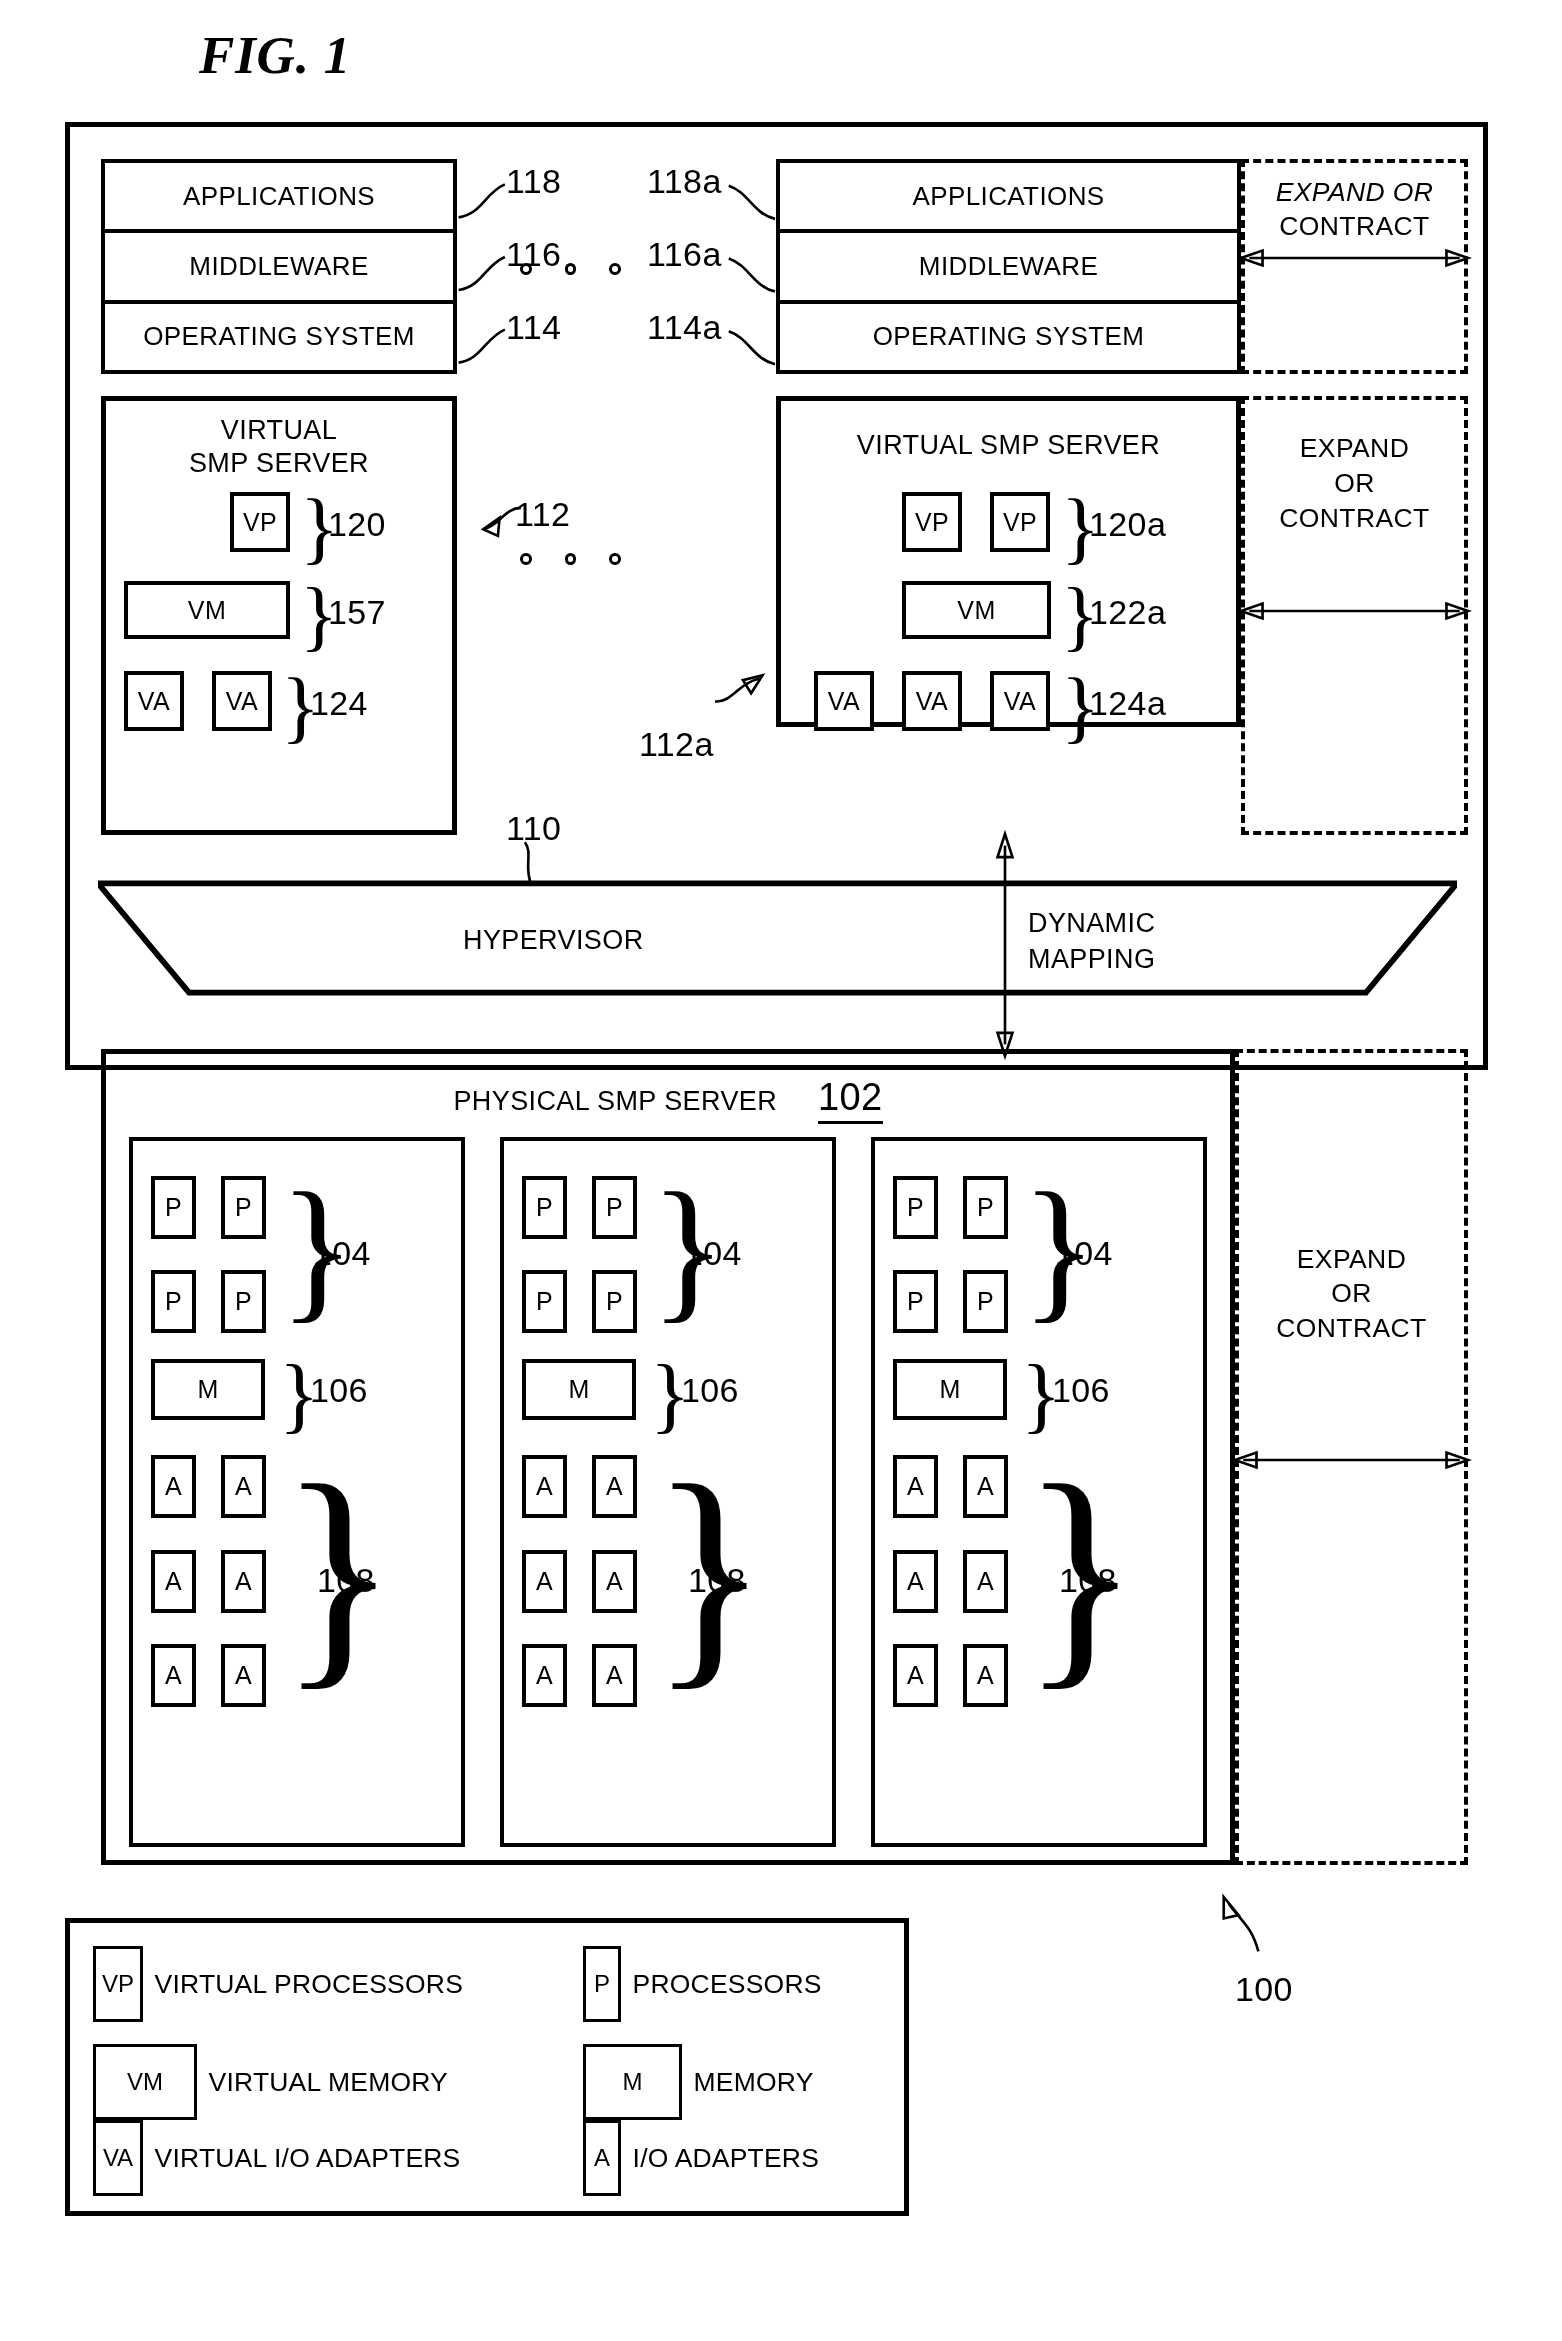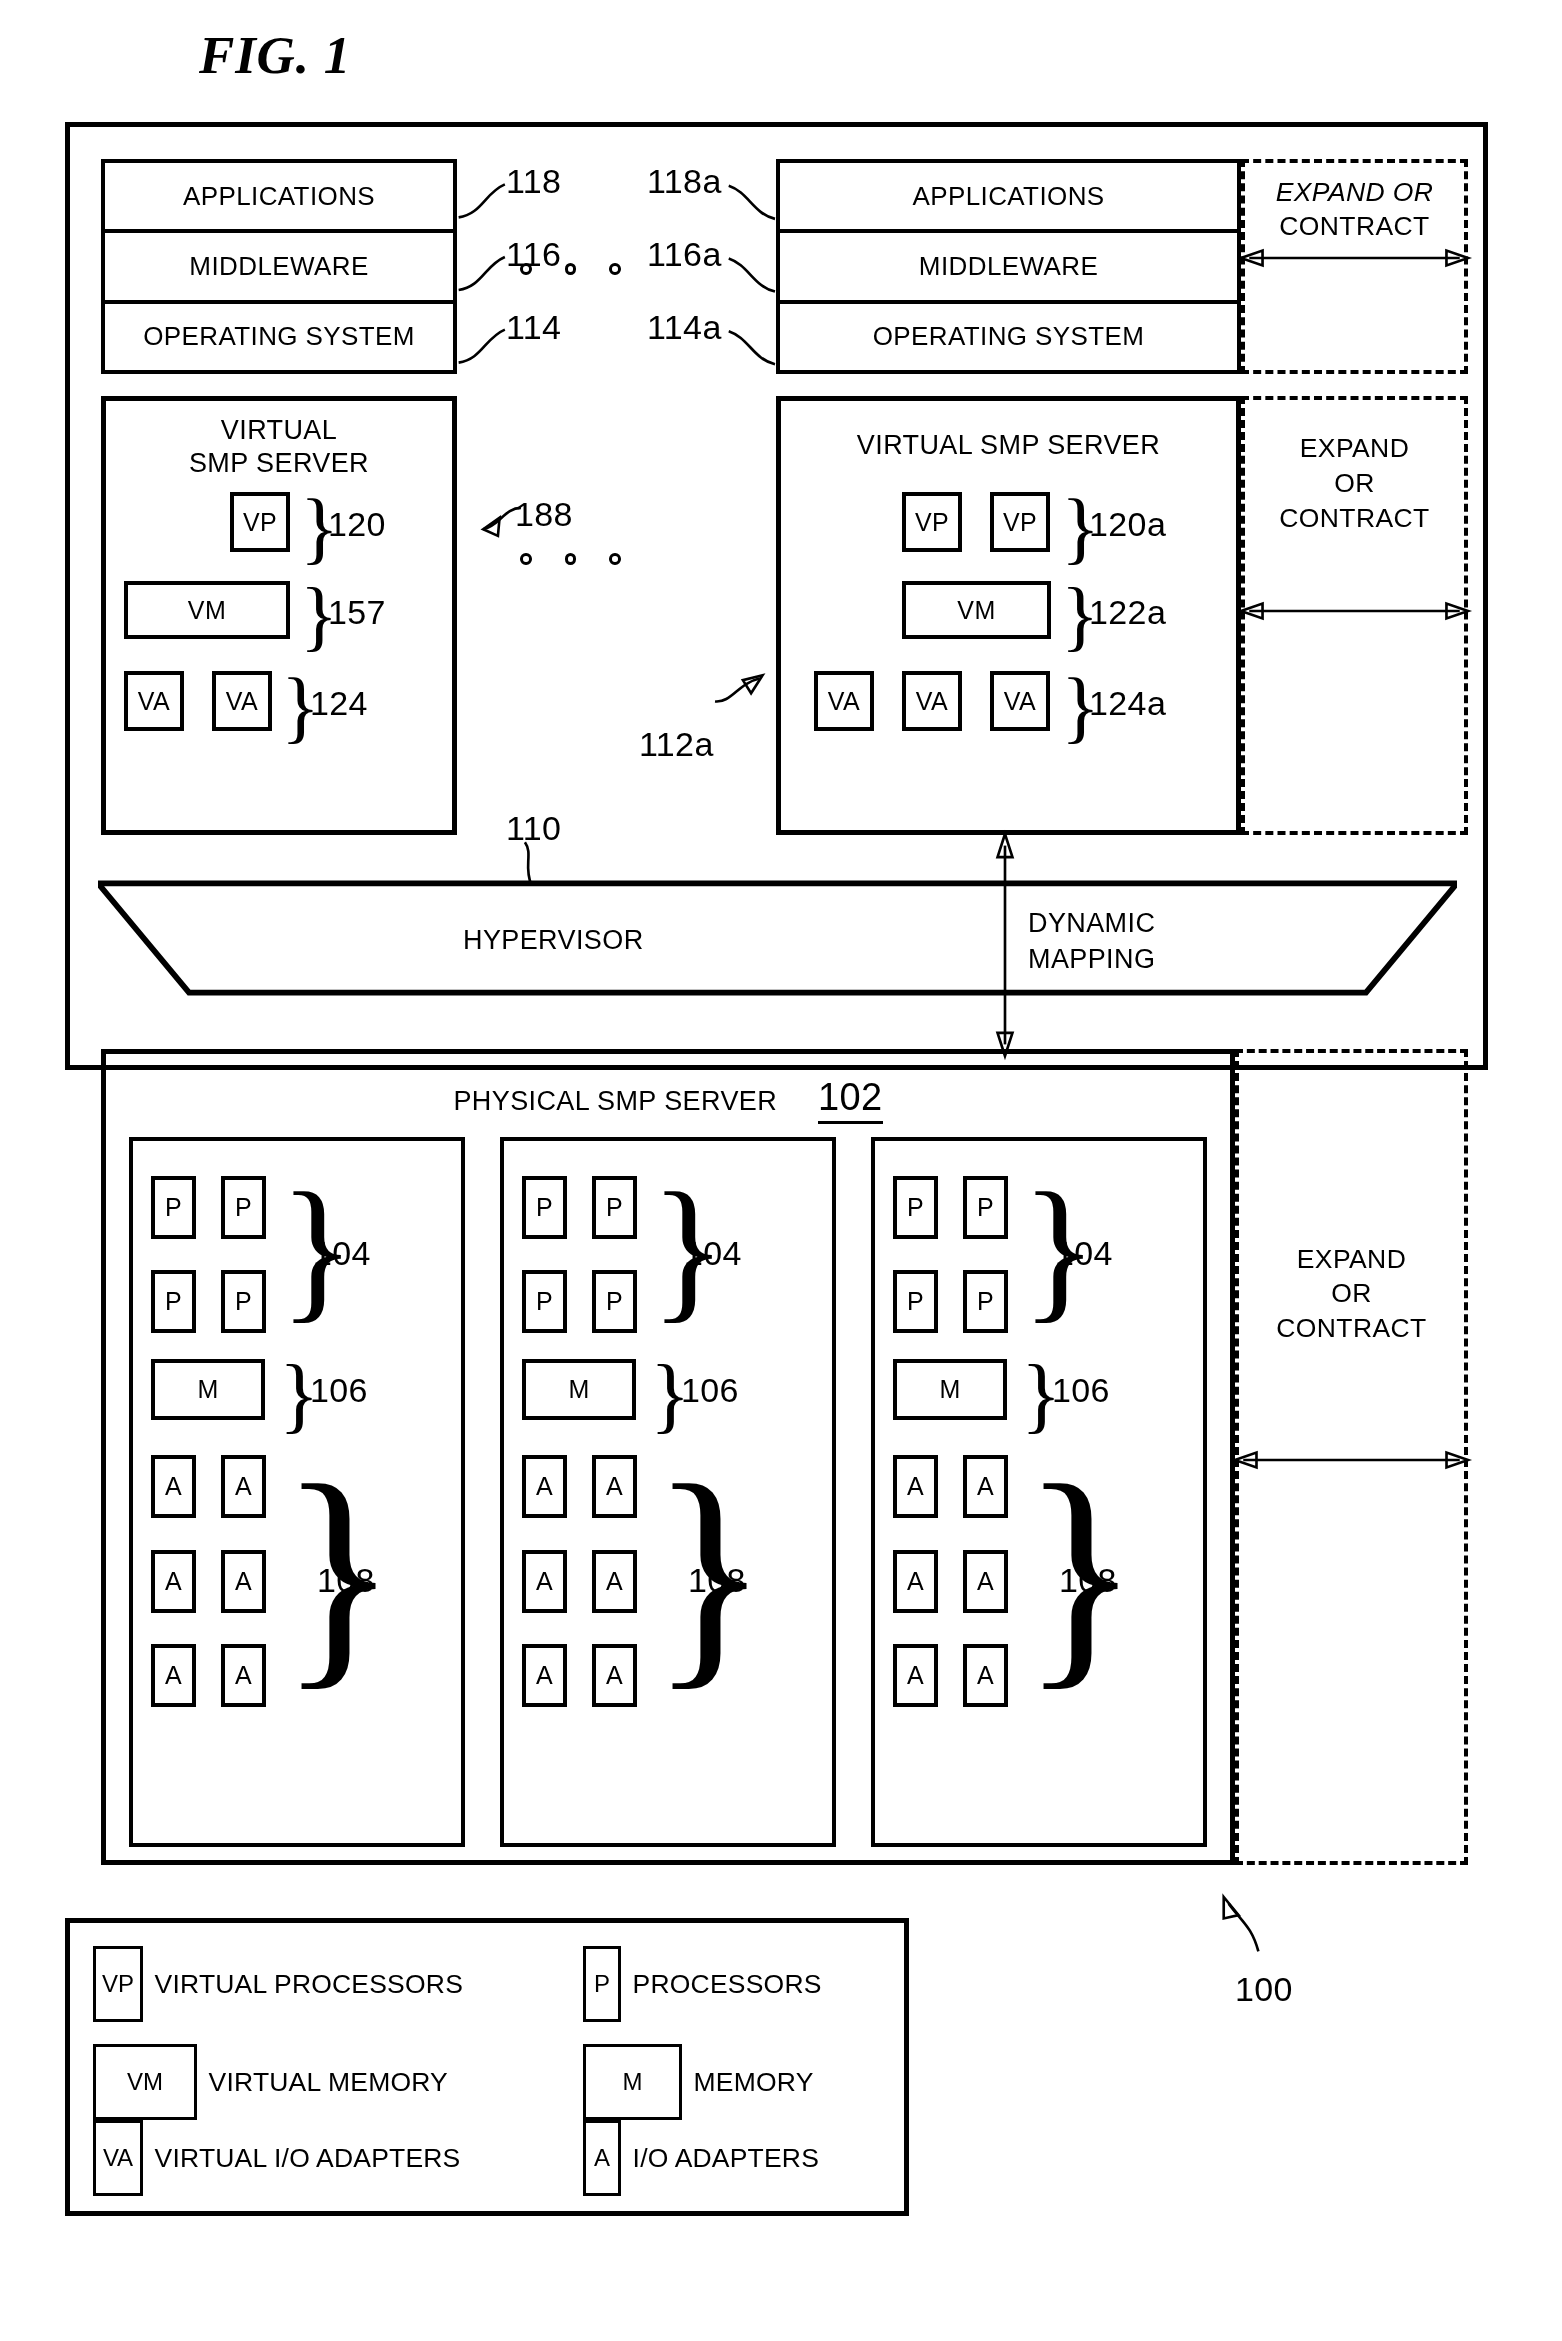"VIRTUAL SMP SERVER" .vsrv-right { height: 439px -> 331px }
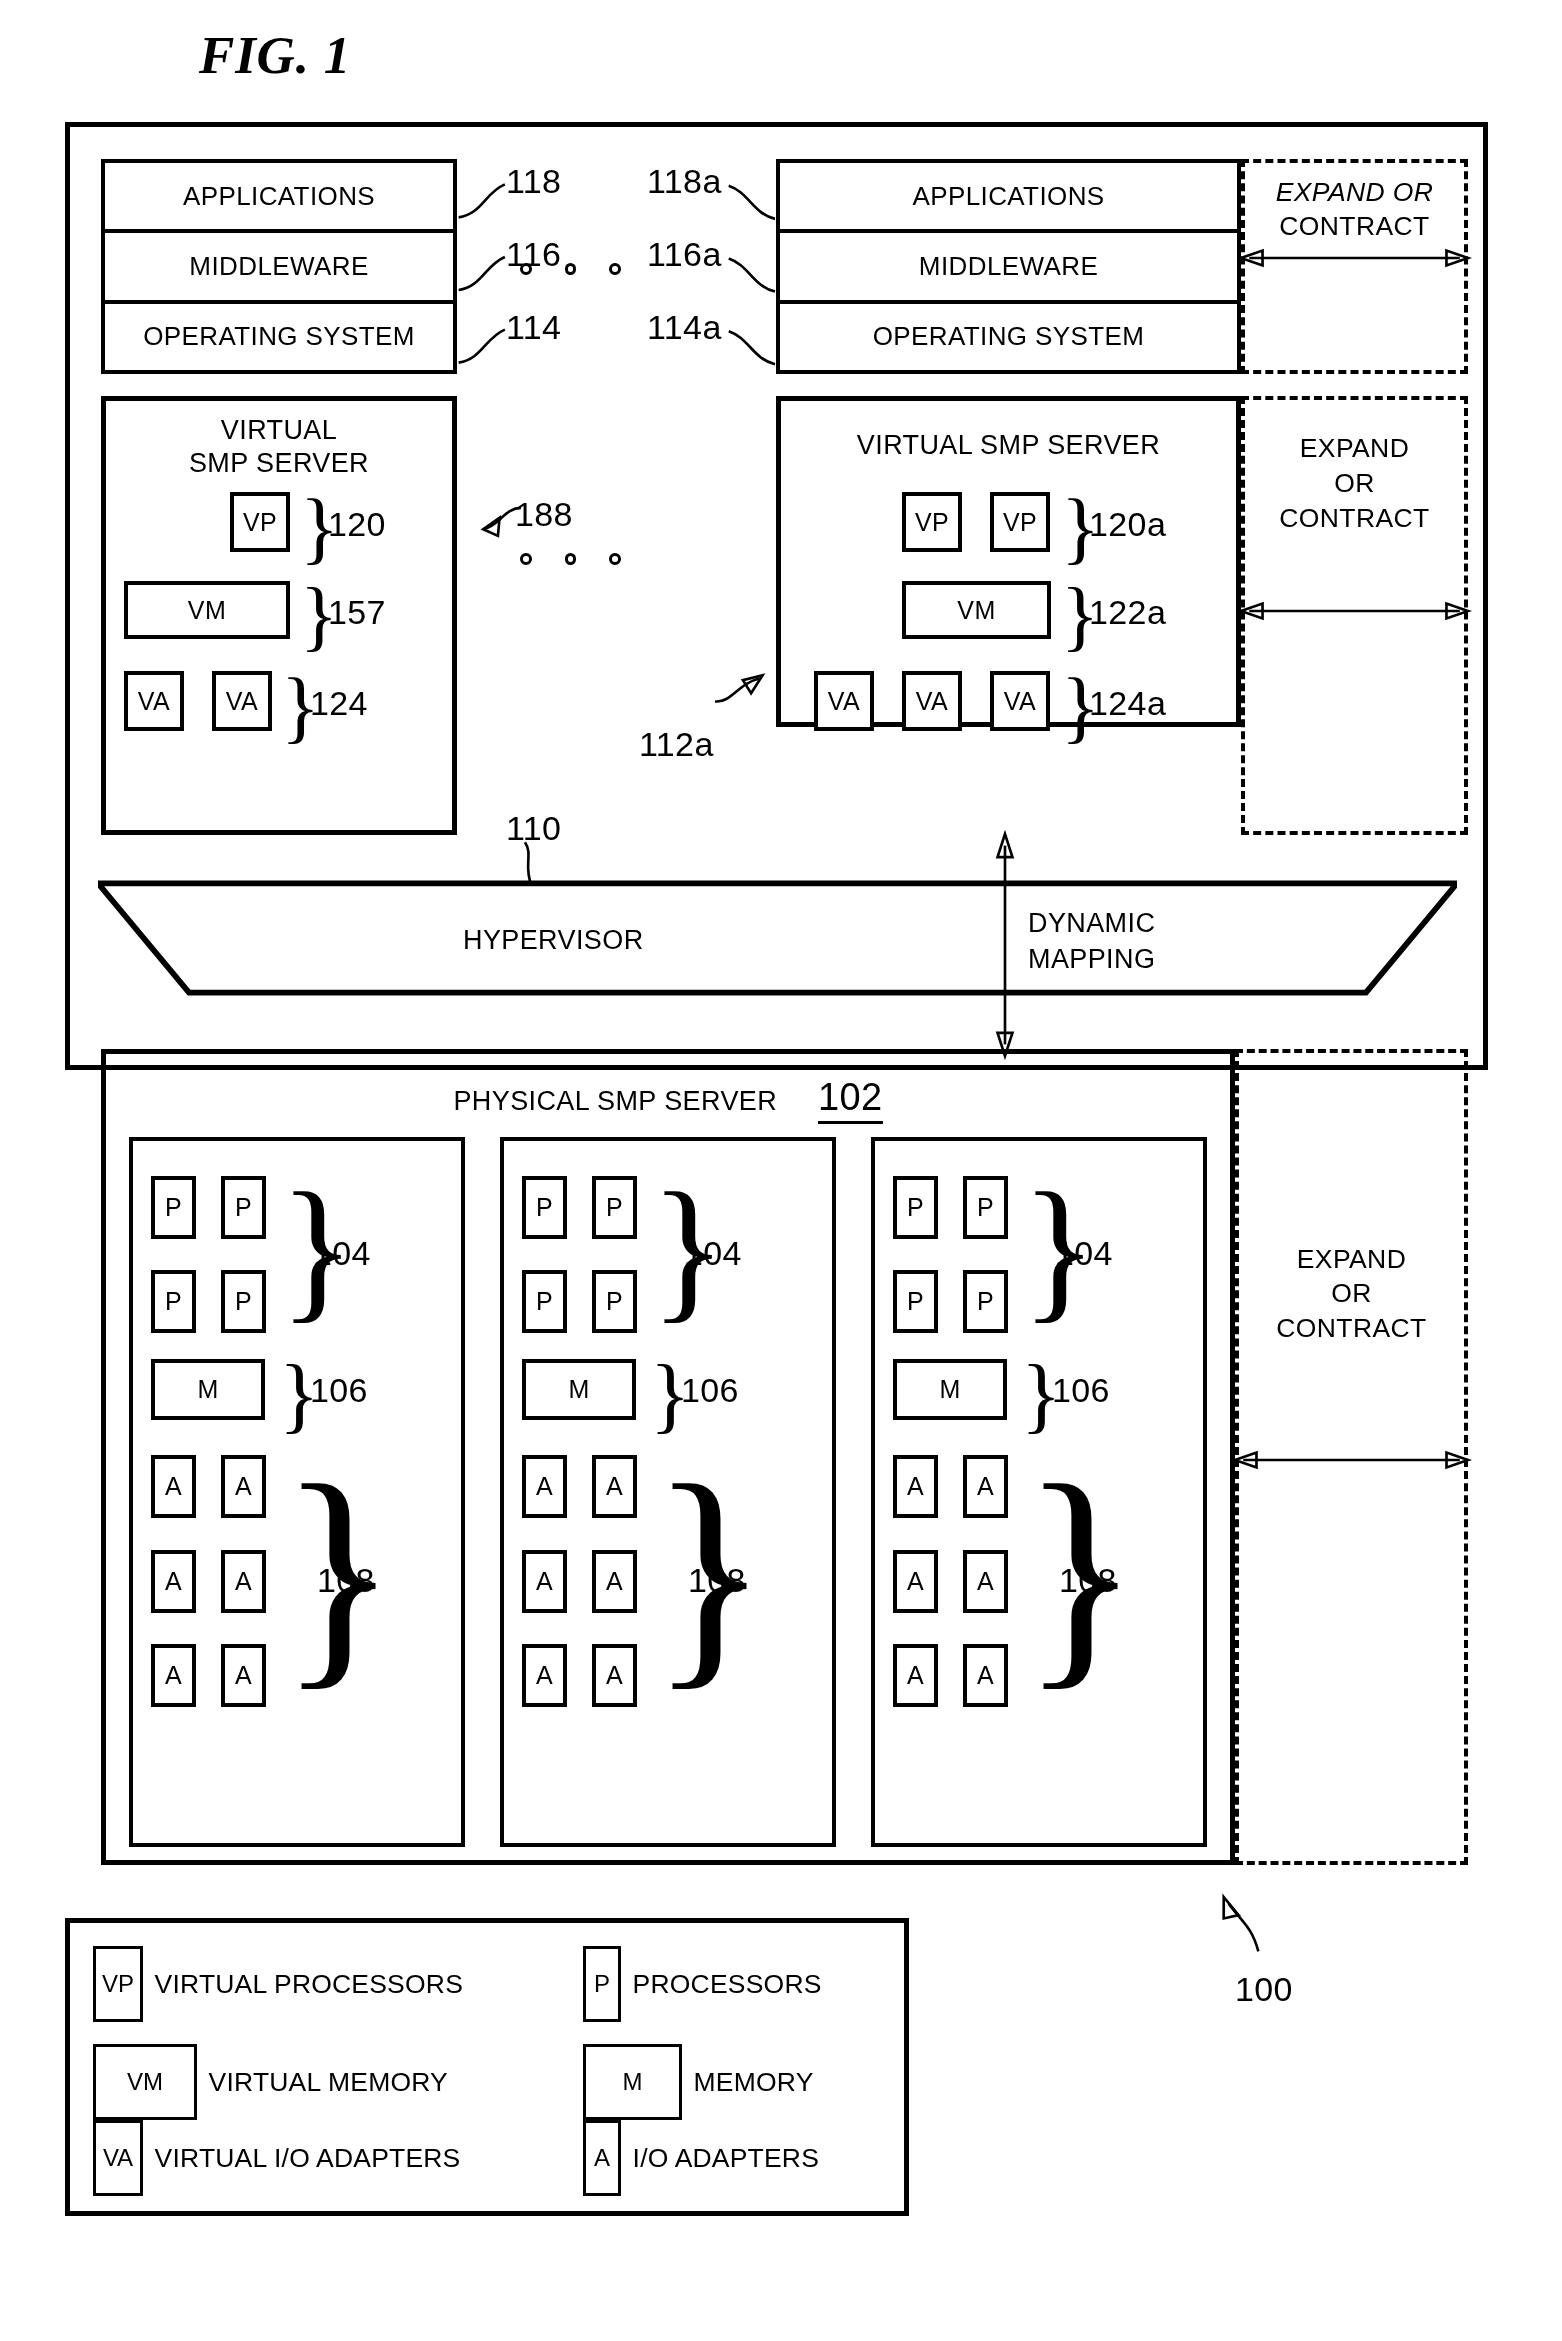"188" div.abs { text: 188 -> 112 }
